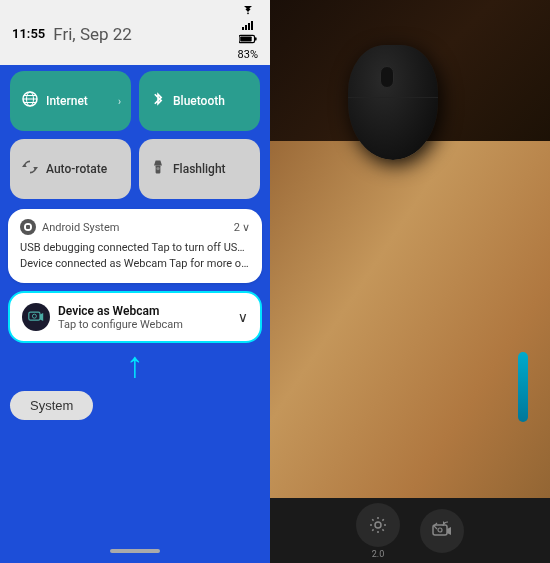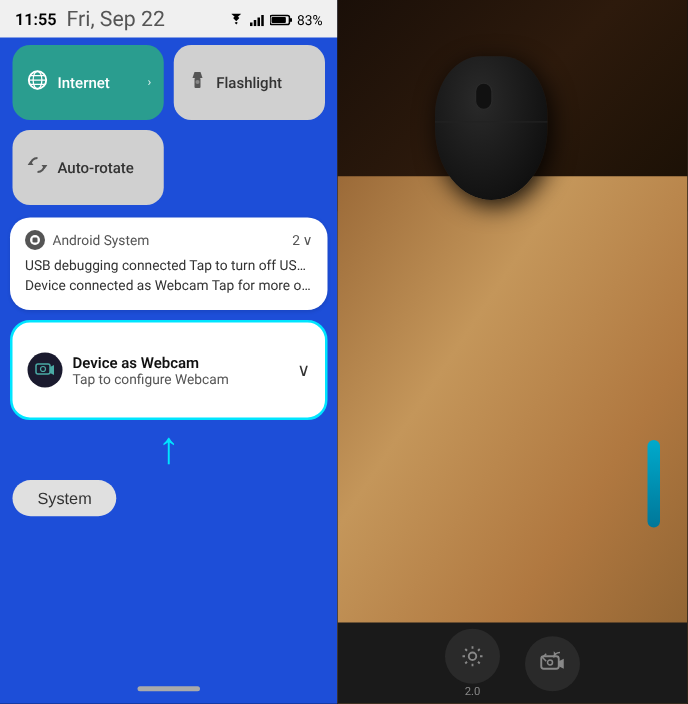"83%" .status-bar-icons { flex-direction: none -> column }
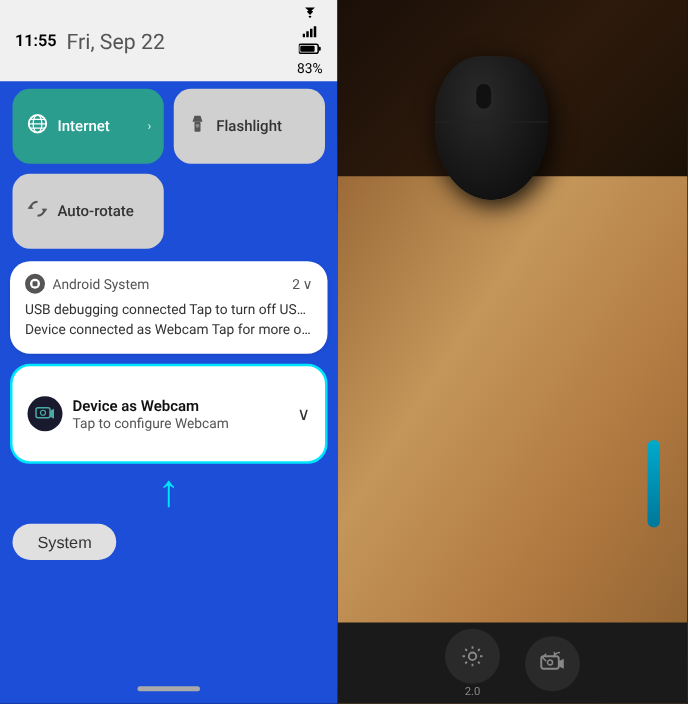"Bluetooth" div.tile { html: none -> <div> <span> <svg> <polyline></polyline> </svg> </span> <span>Bluetooth</span> </div> }
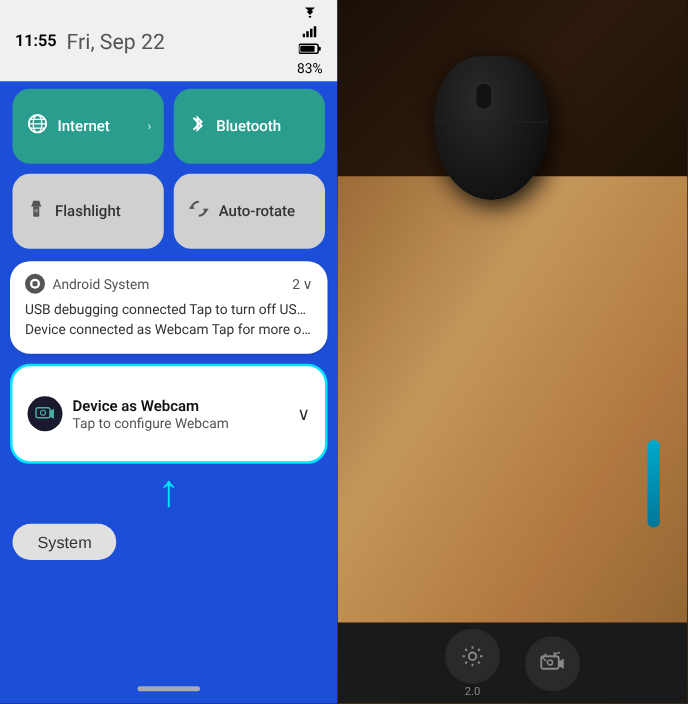"Flashlight" div.tile { order: before "Auto-rotate" -> after "Auto-rotate" }
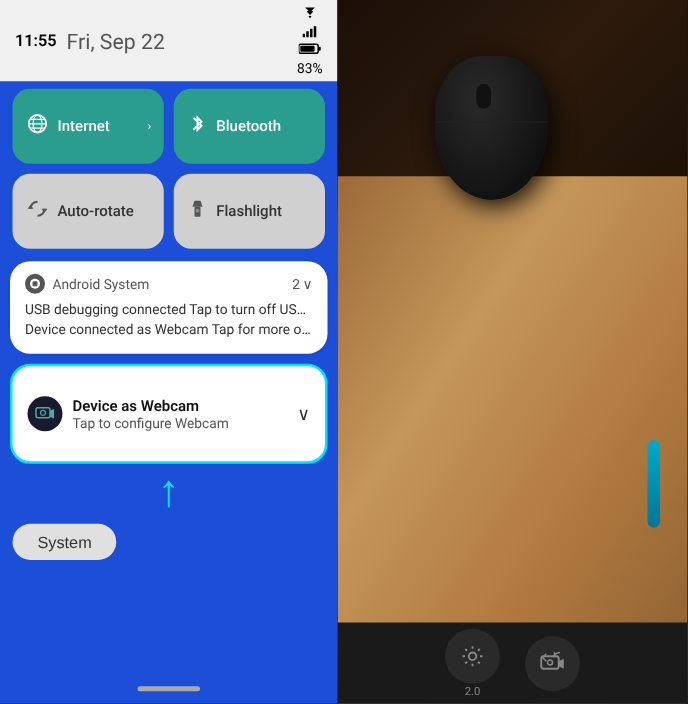"Device as Webcam" .webcam-notification { padding: 24px 12px -> 10px 12px }
